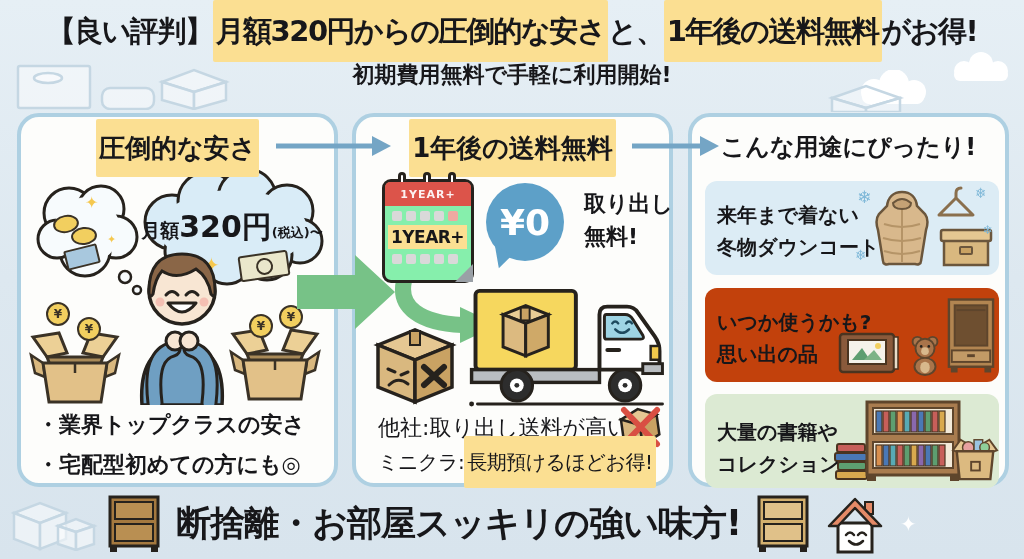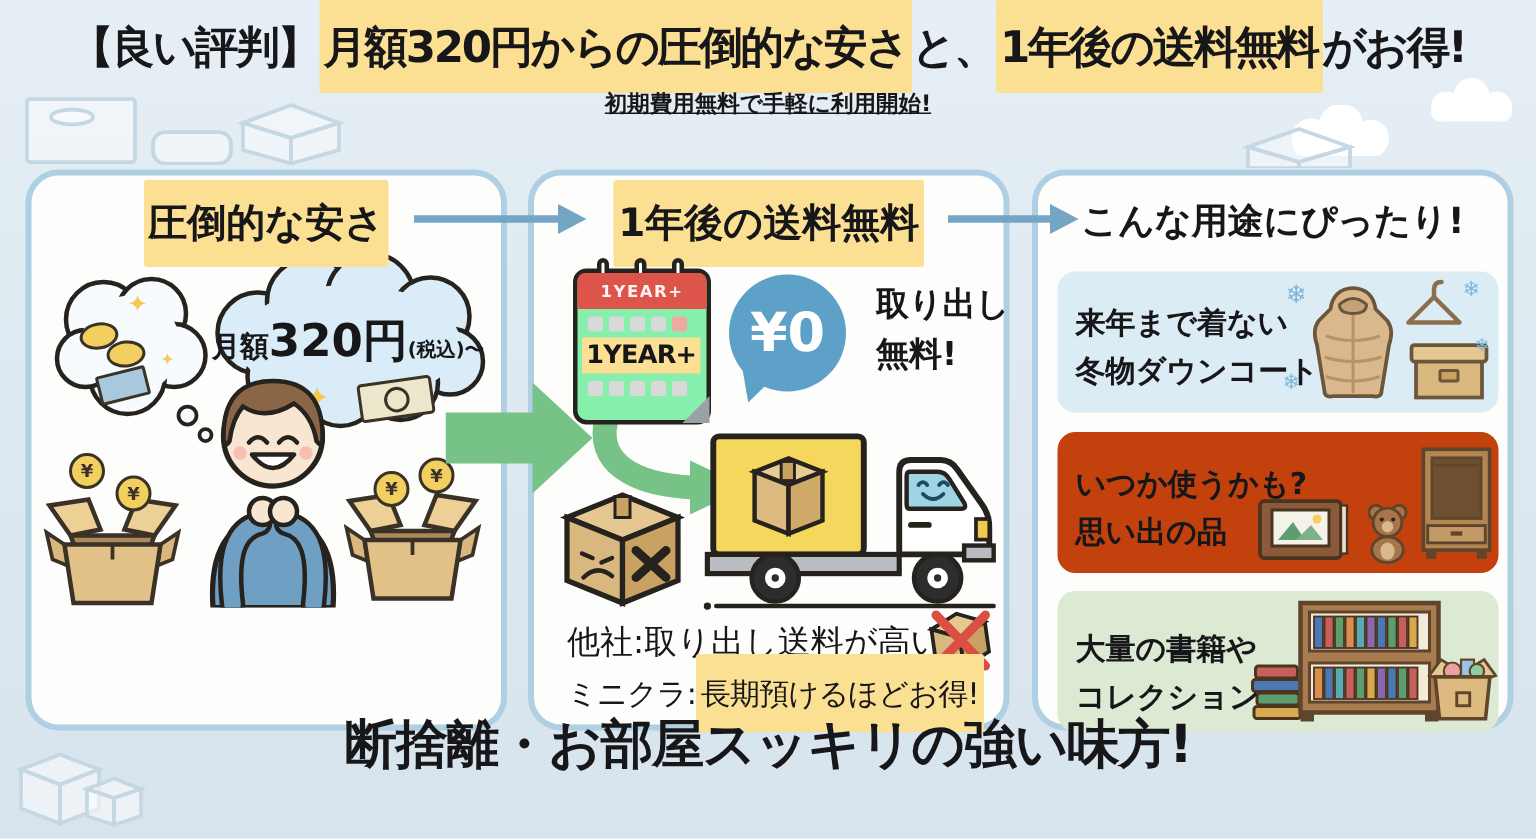"初期費用無料で手軽に利用開始!" .subtitle { font-size: 15px -> 22px; text-decoration: underline -> none }
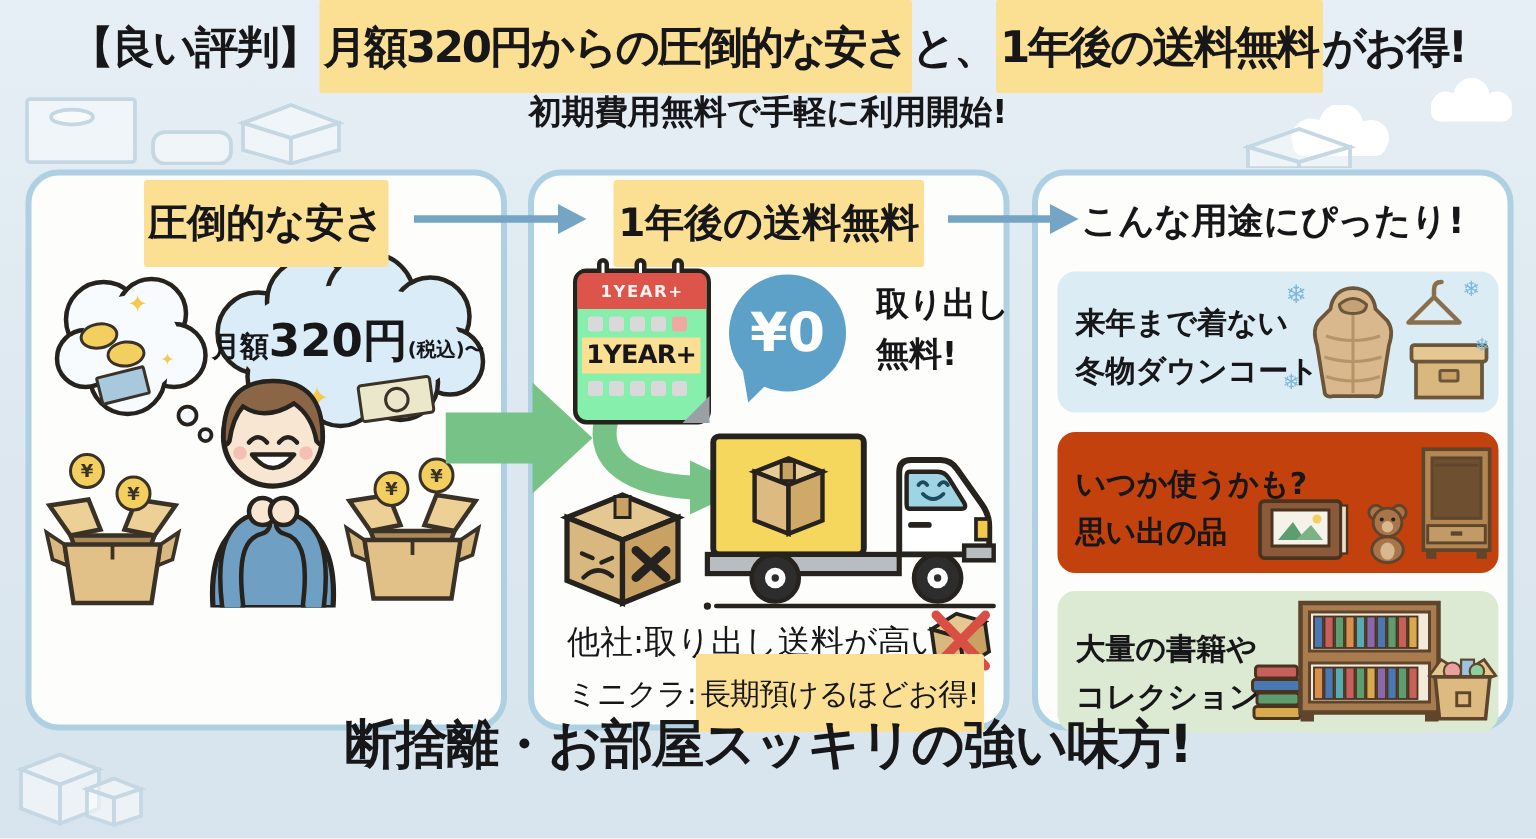"・業界トップクラスの安さ" div.bullets { html: none -> <div> <div>・業界トップクラスの安さ</div> <div>・宅配型初めての方にも◎</div> </div> }
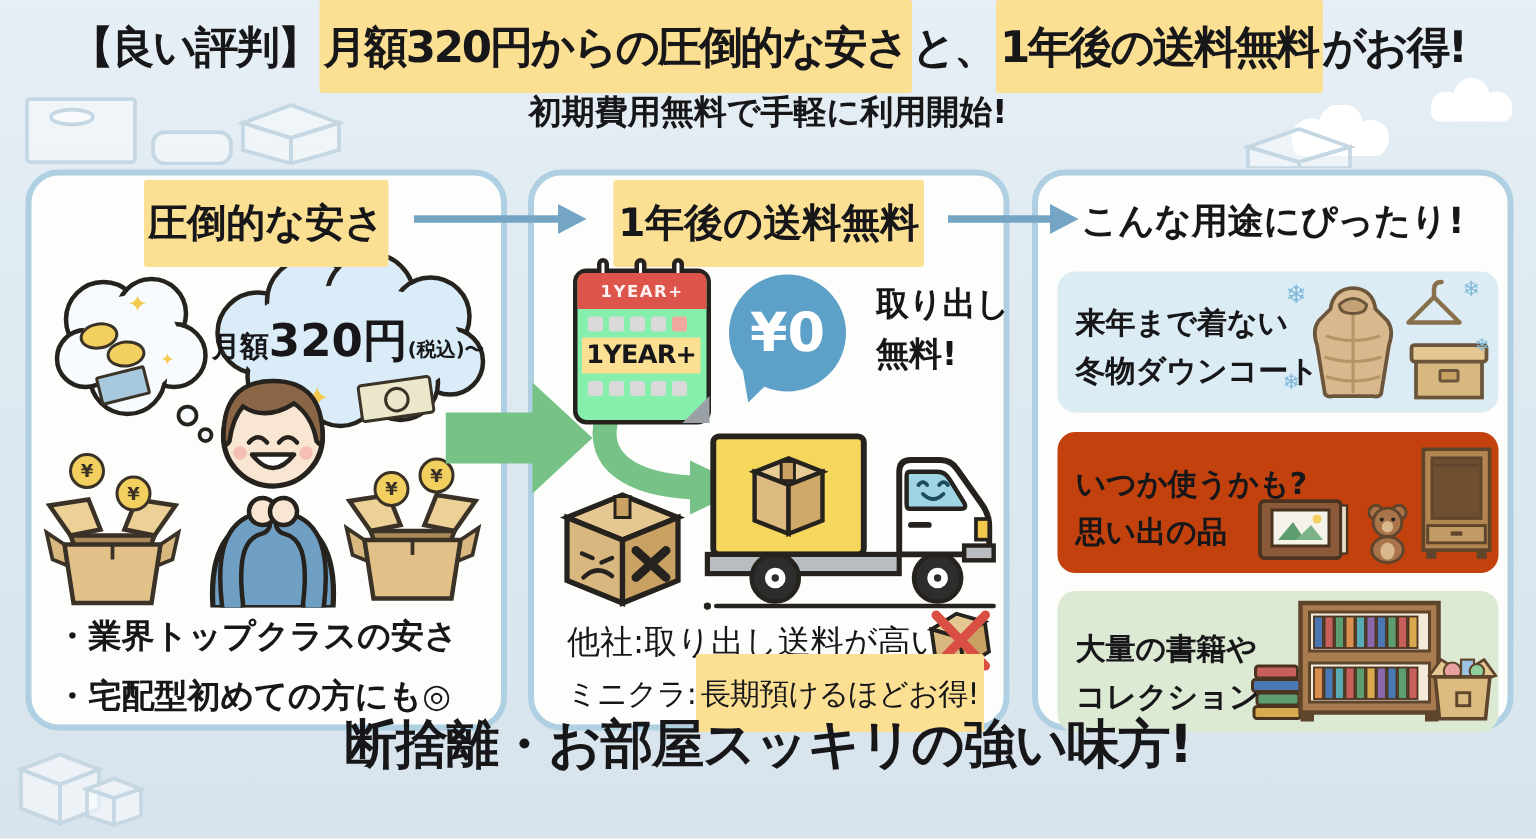"断捨離・お部屋スッキリの強い味方!" .footer { flex-direction: column -> none }
